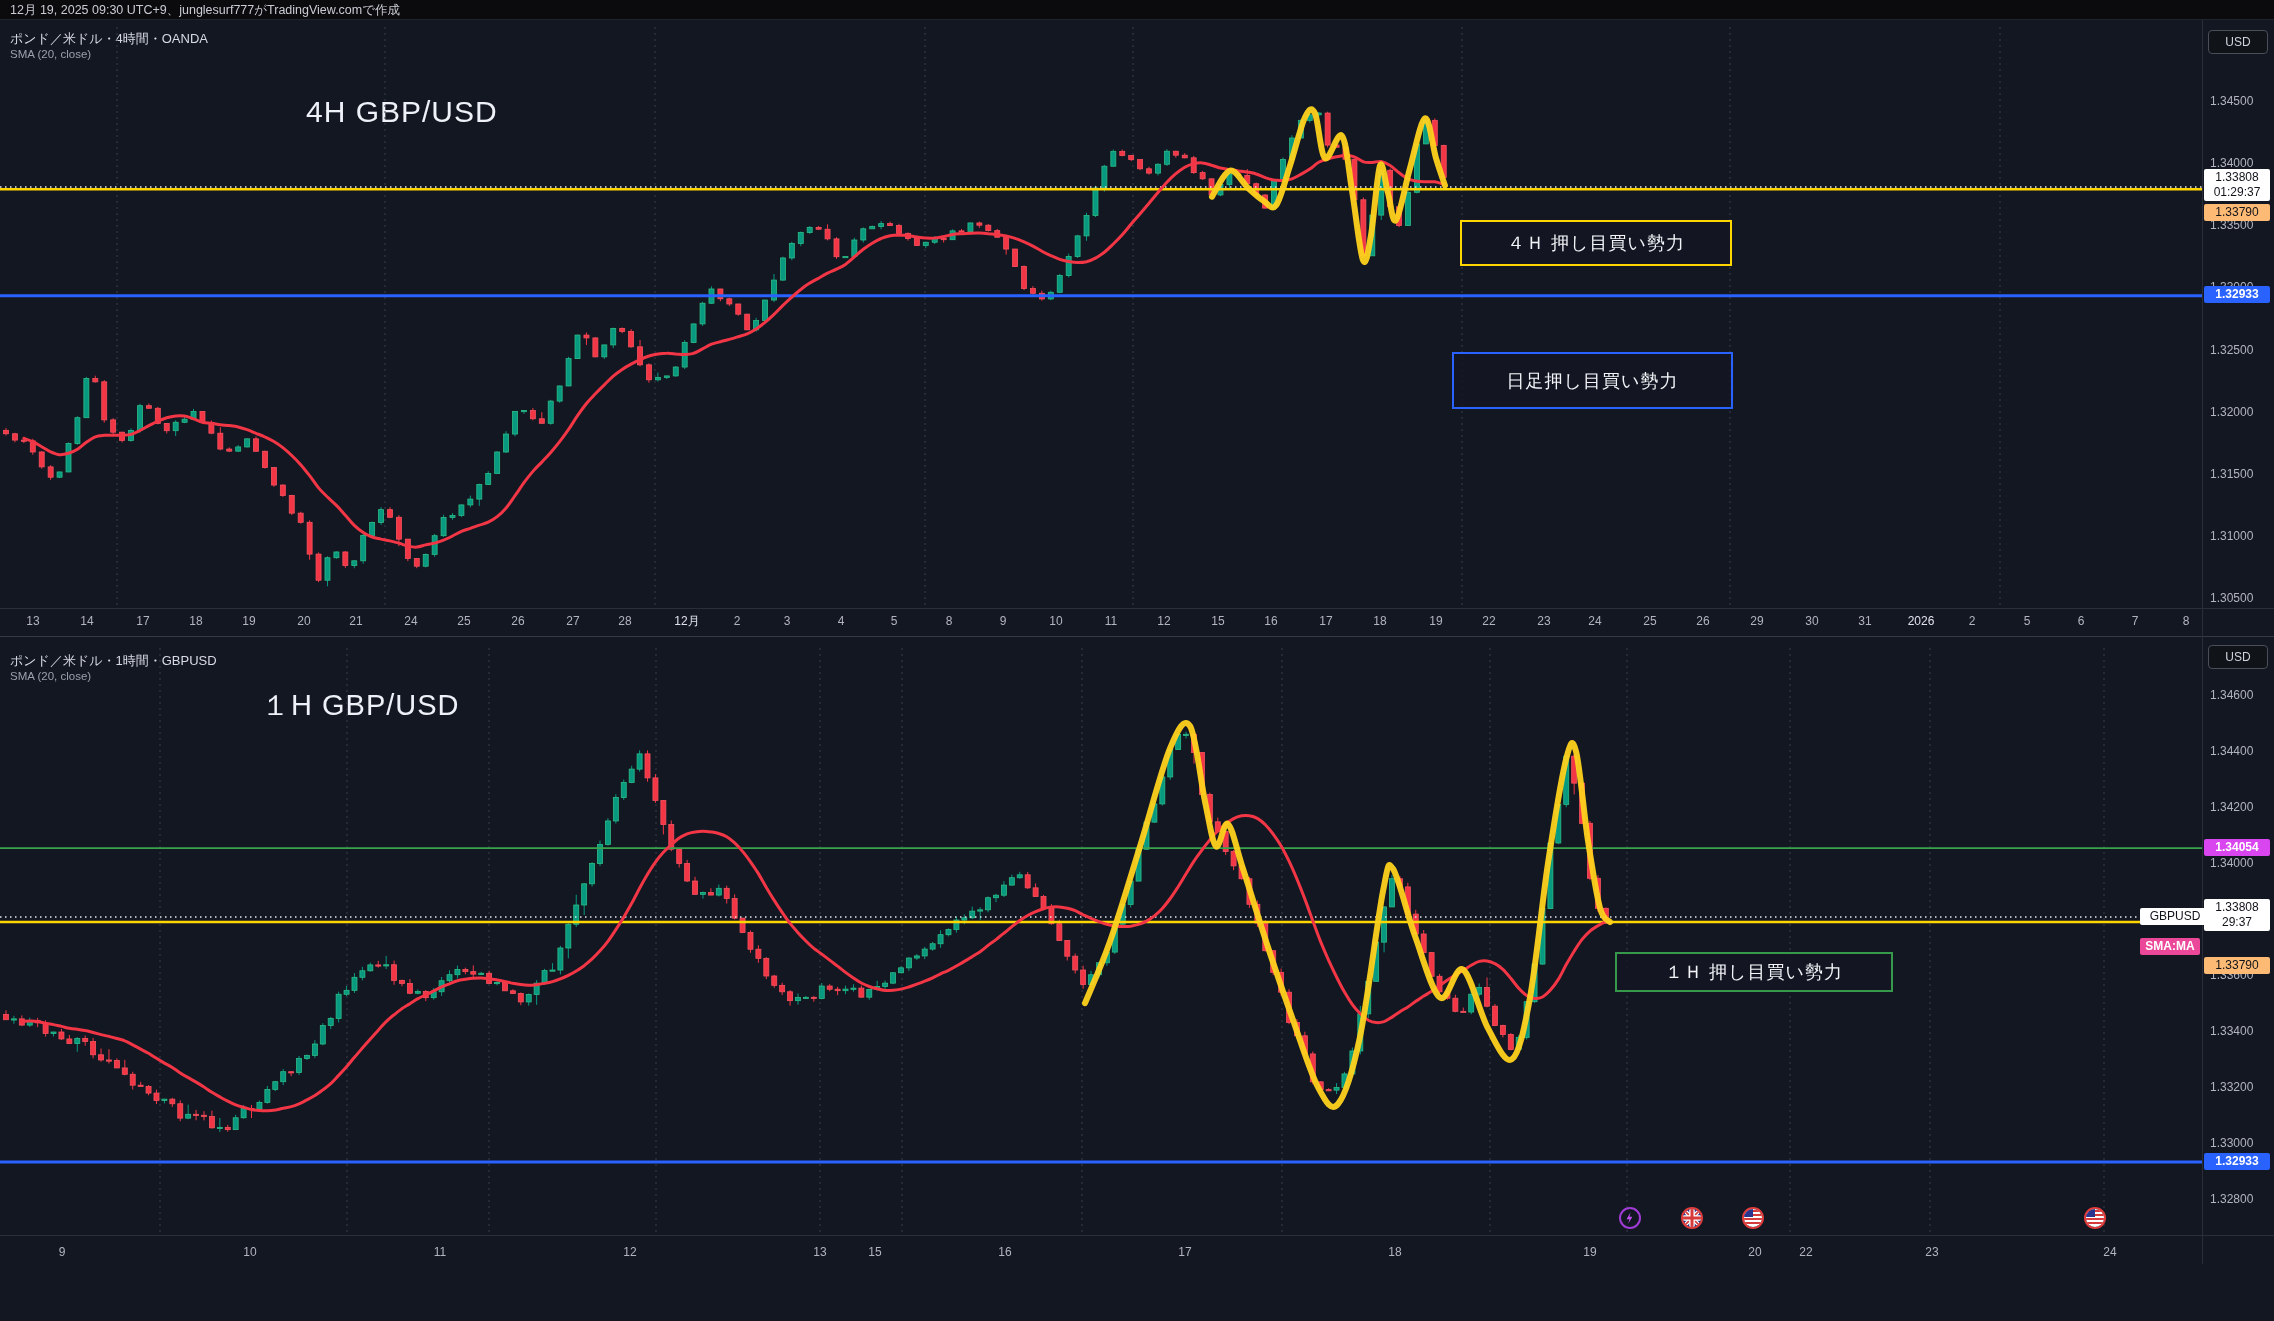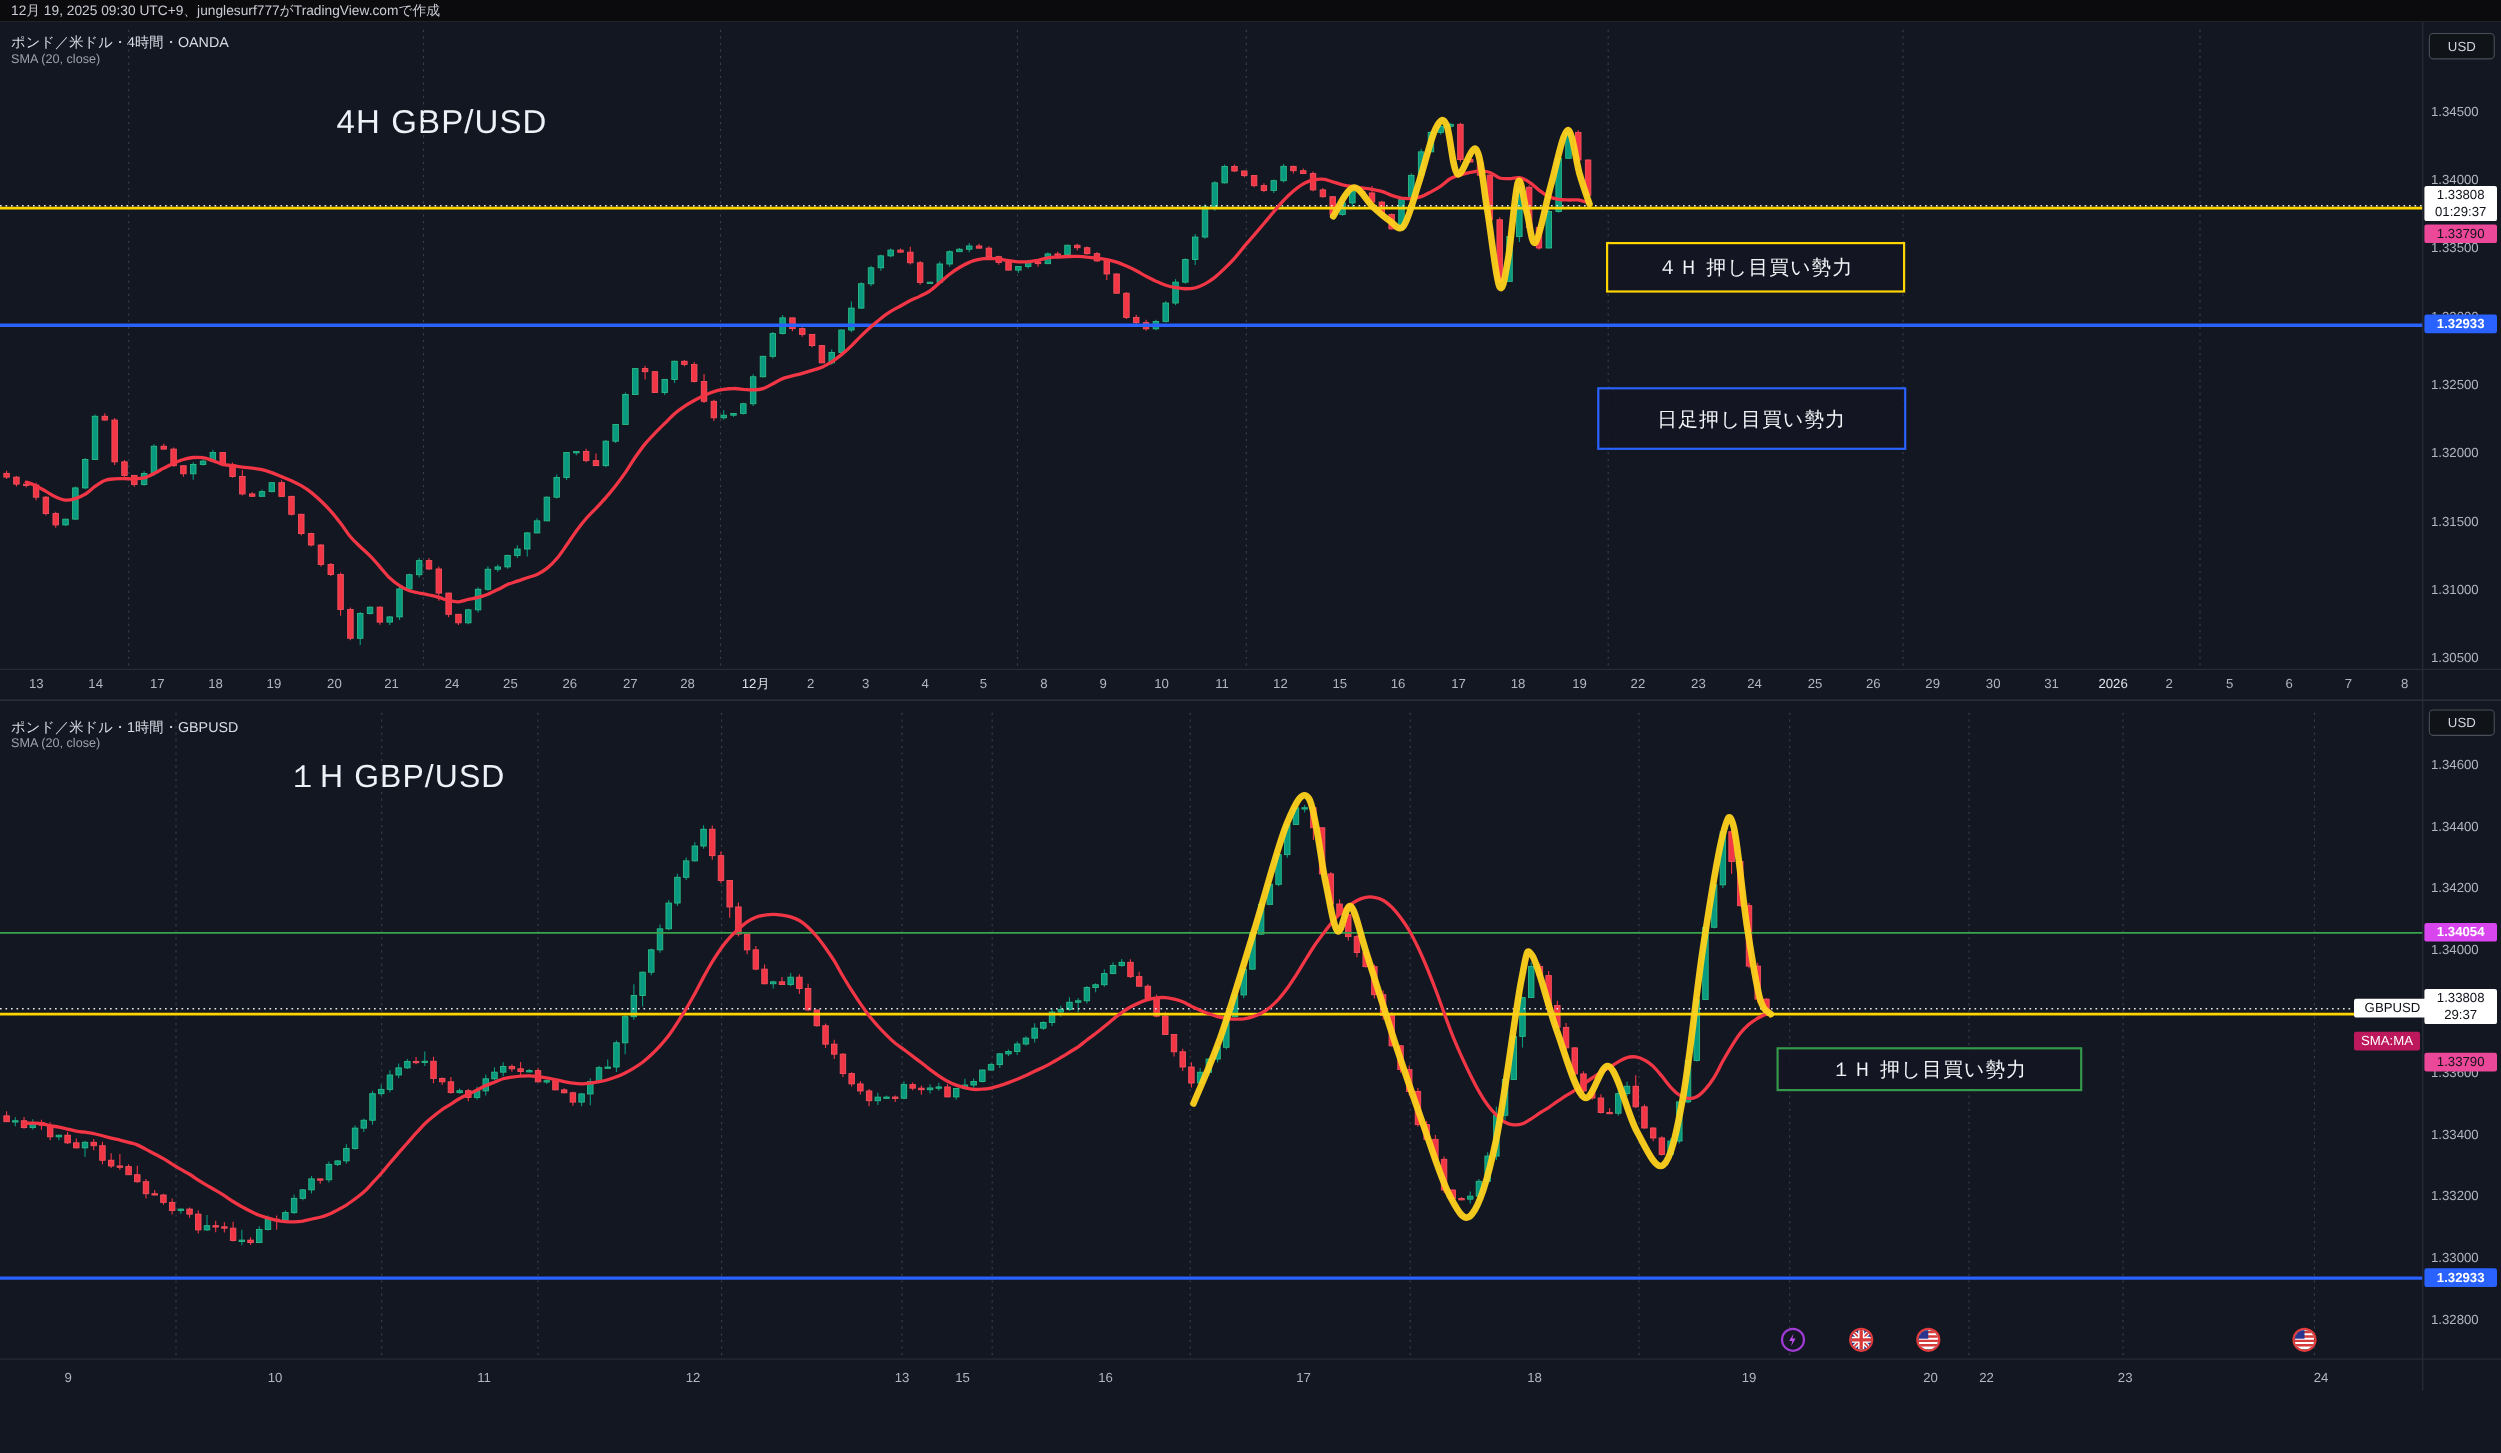"1.33790" .badge.yellow { background: #ec4899 -> #fdba74 }
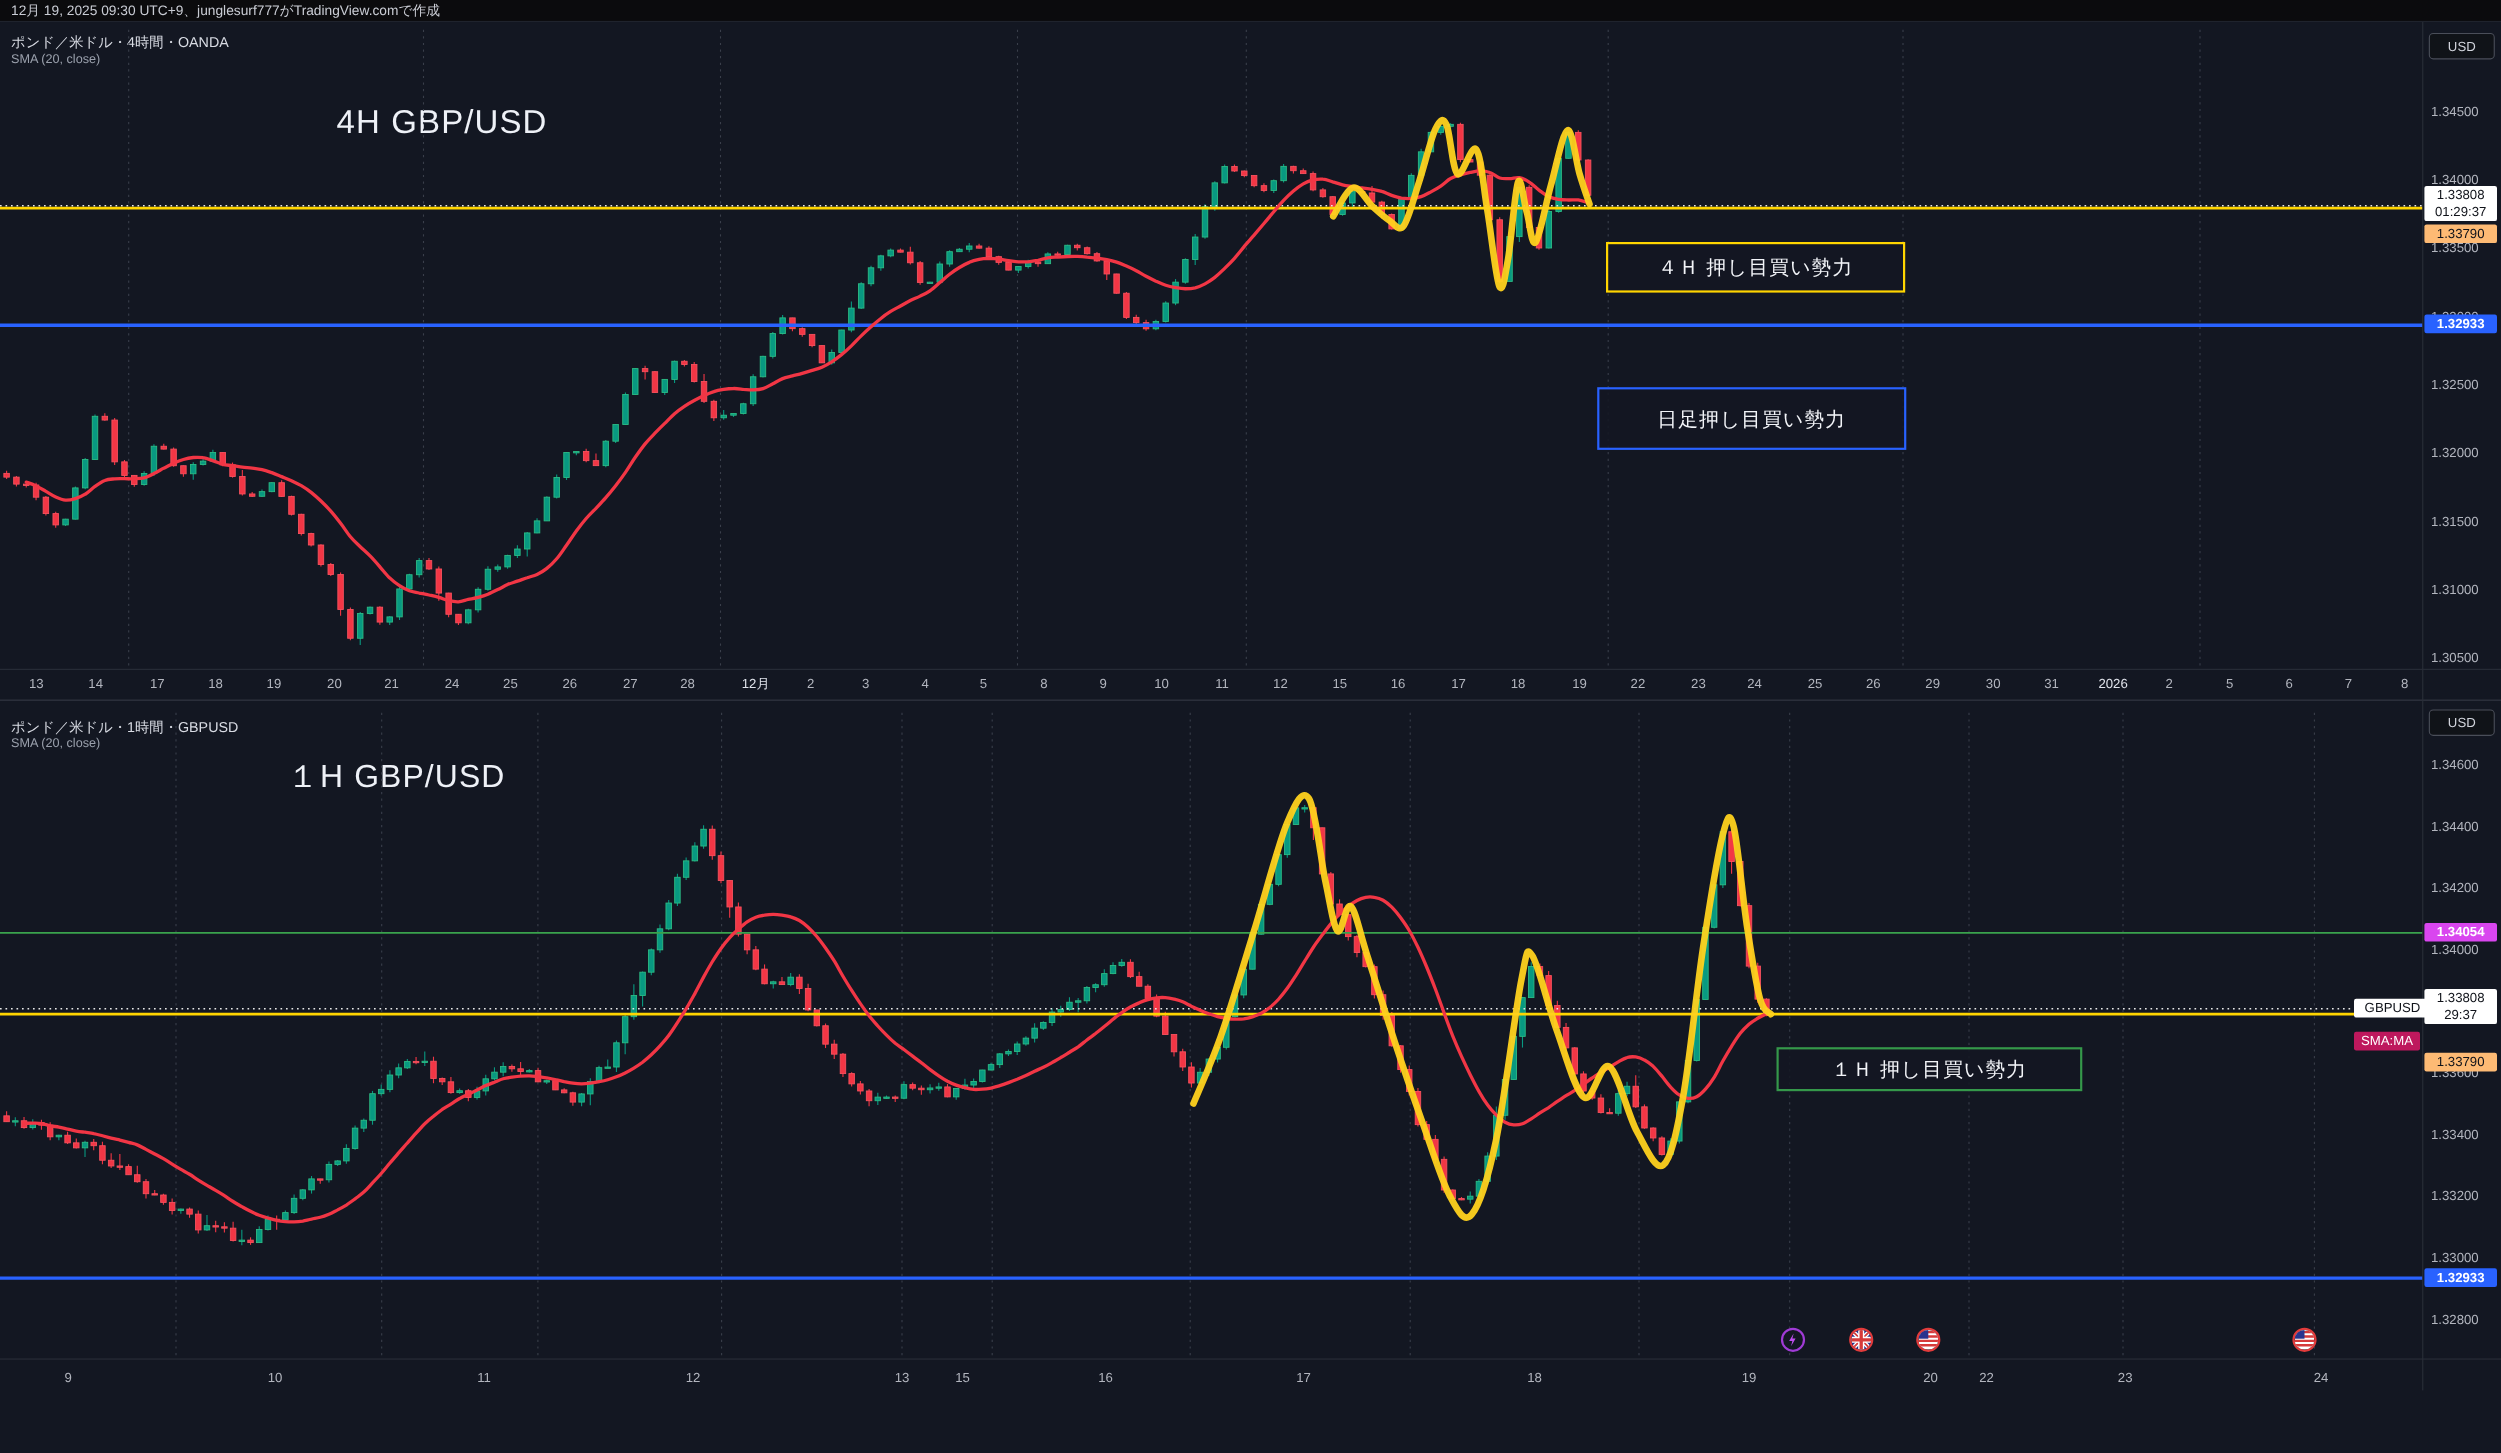"SMA:MA" .badge.red { background: #be185d -> #ec4899; font-weight: normal -> bold }
